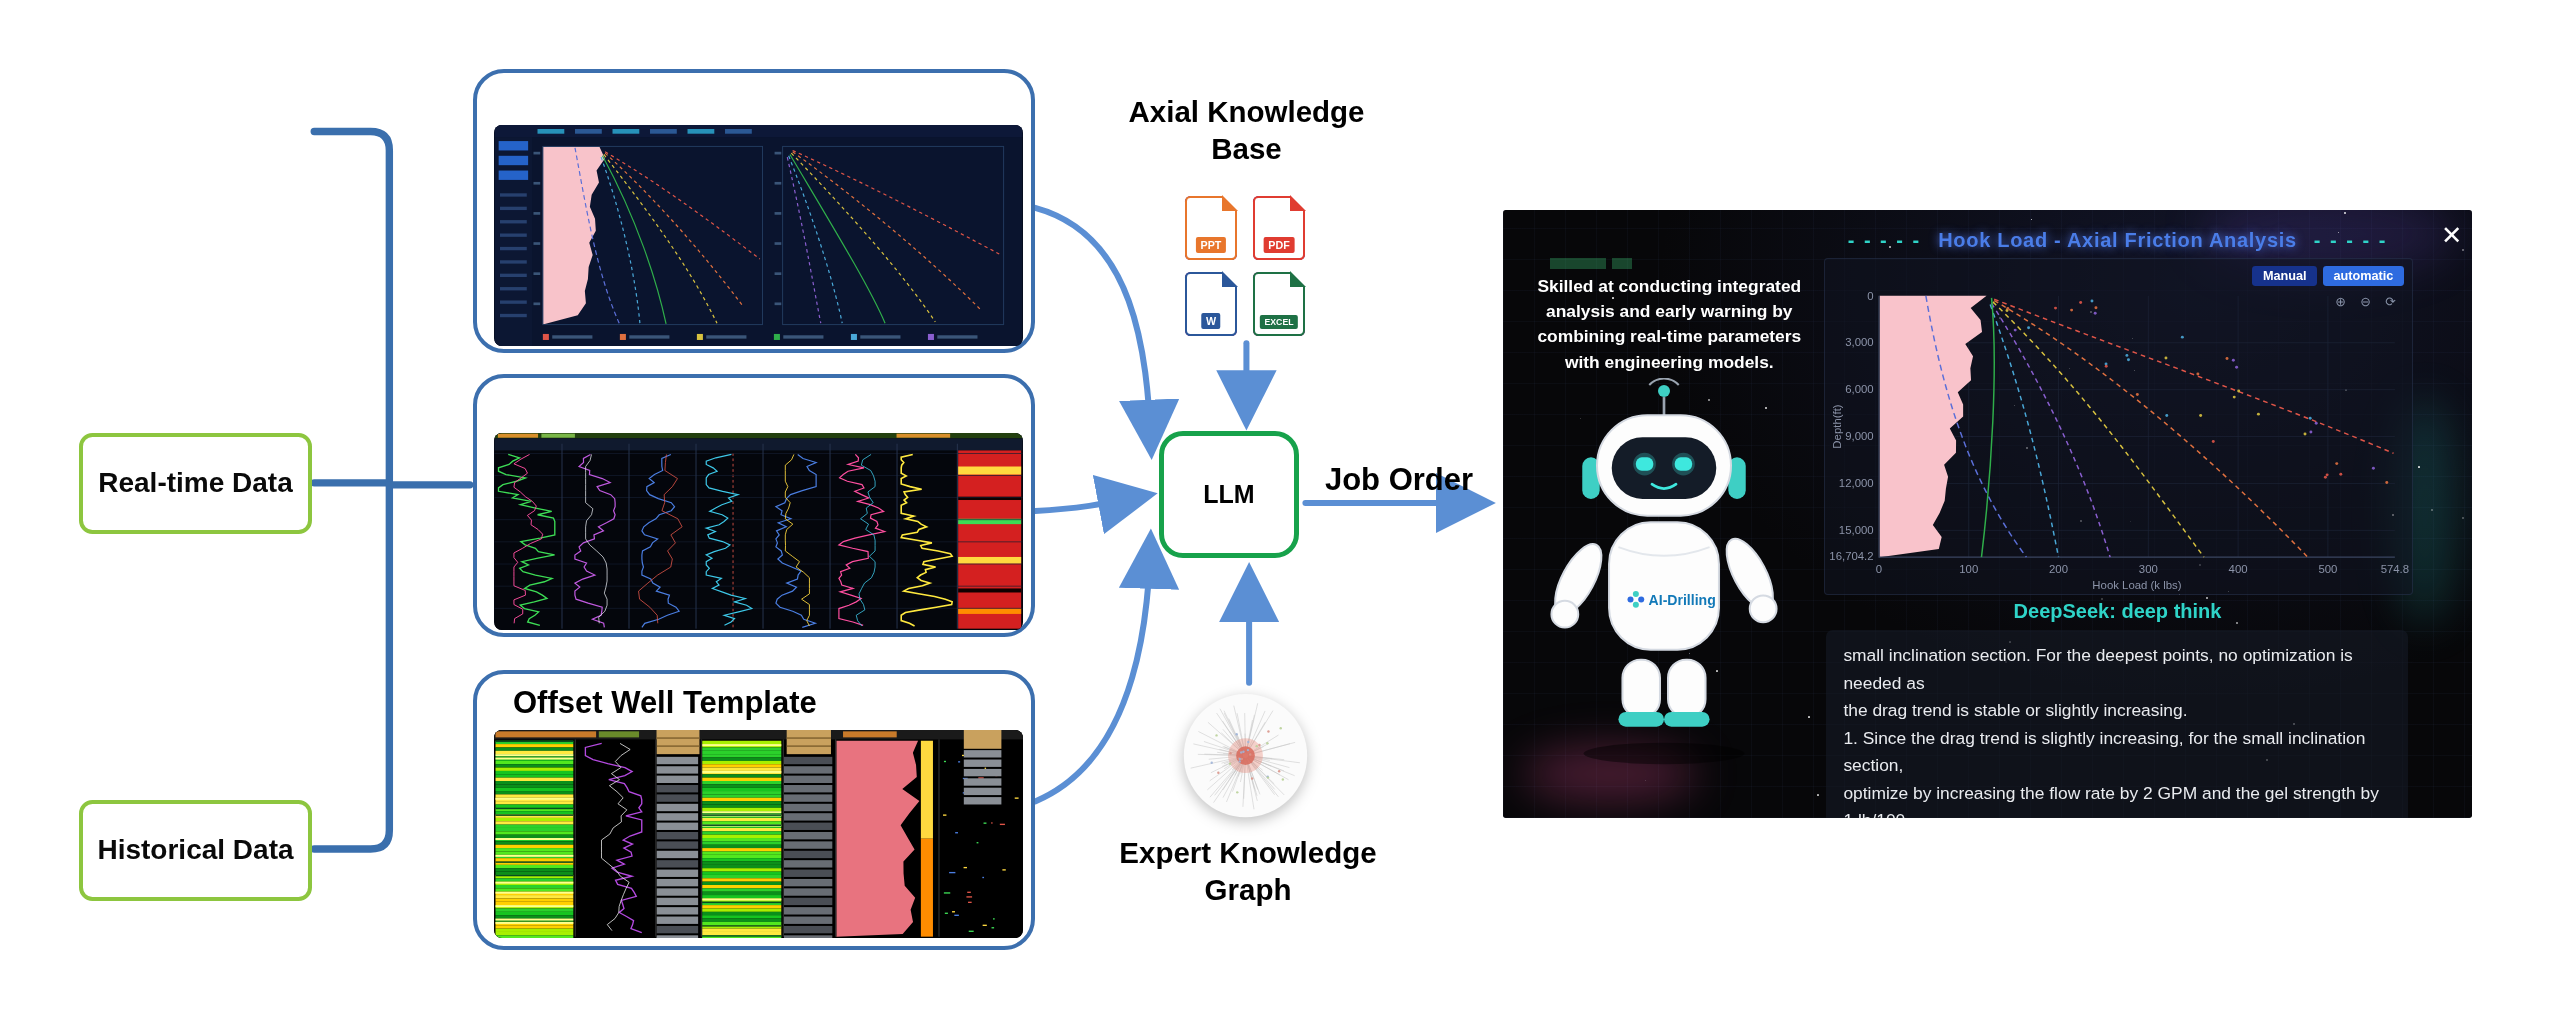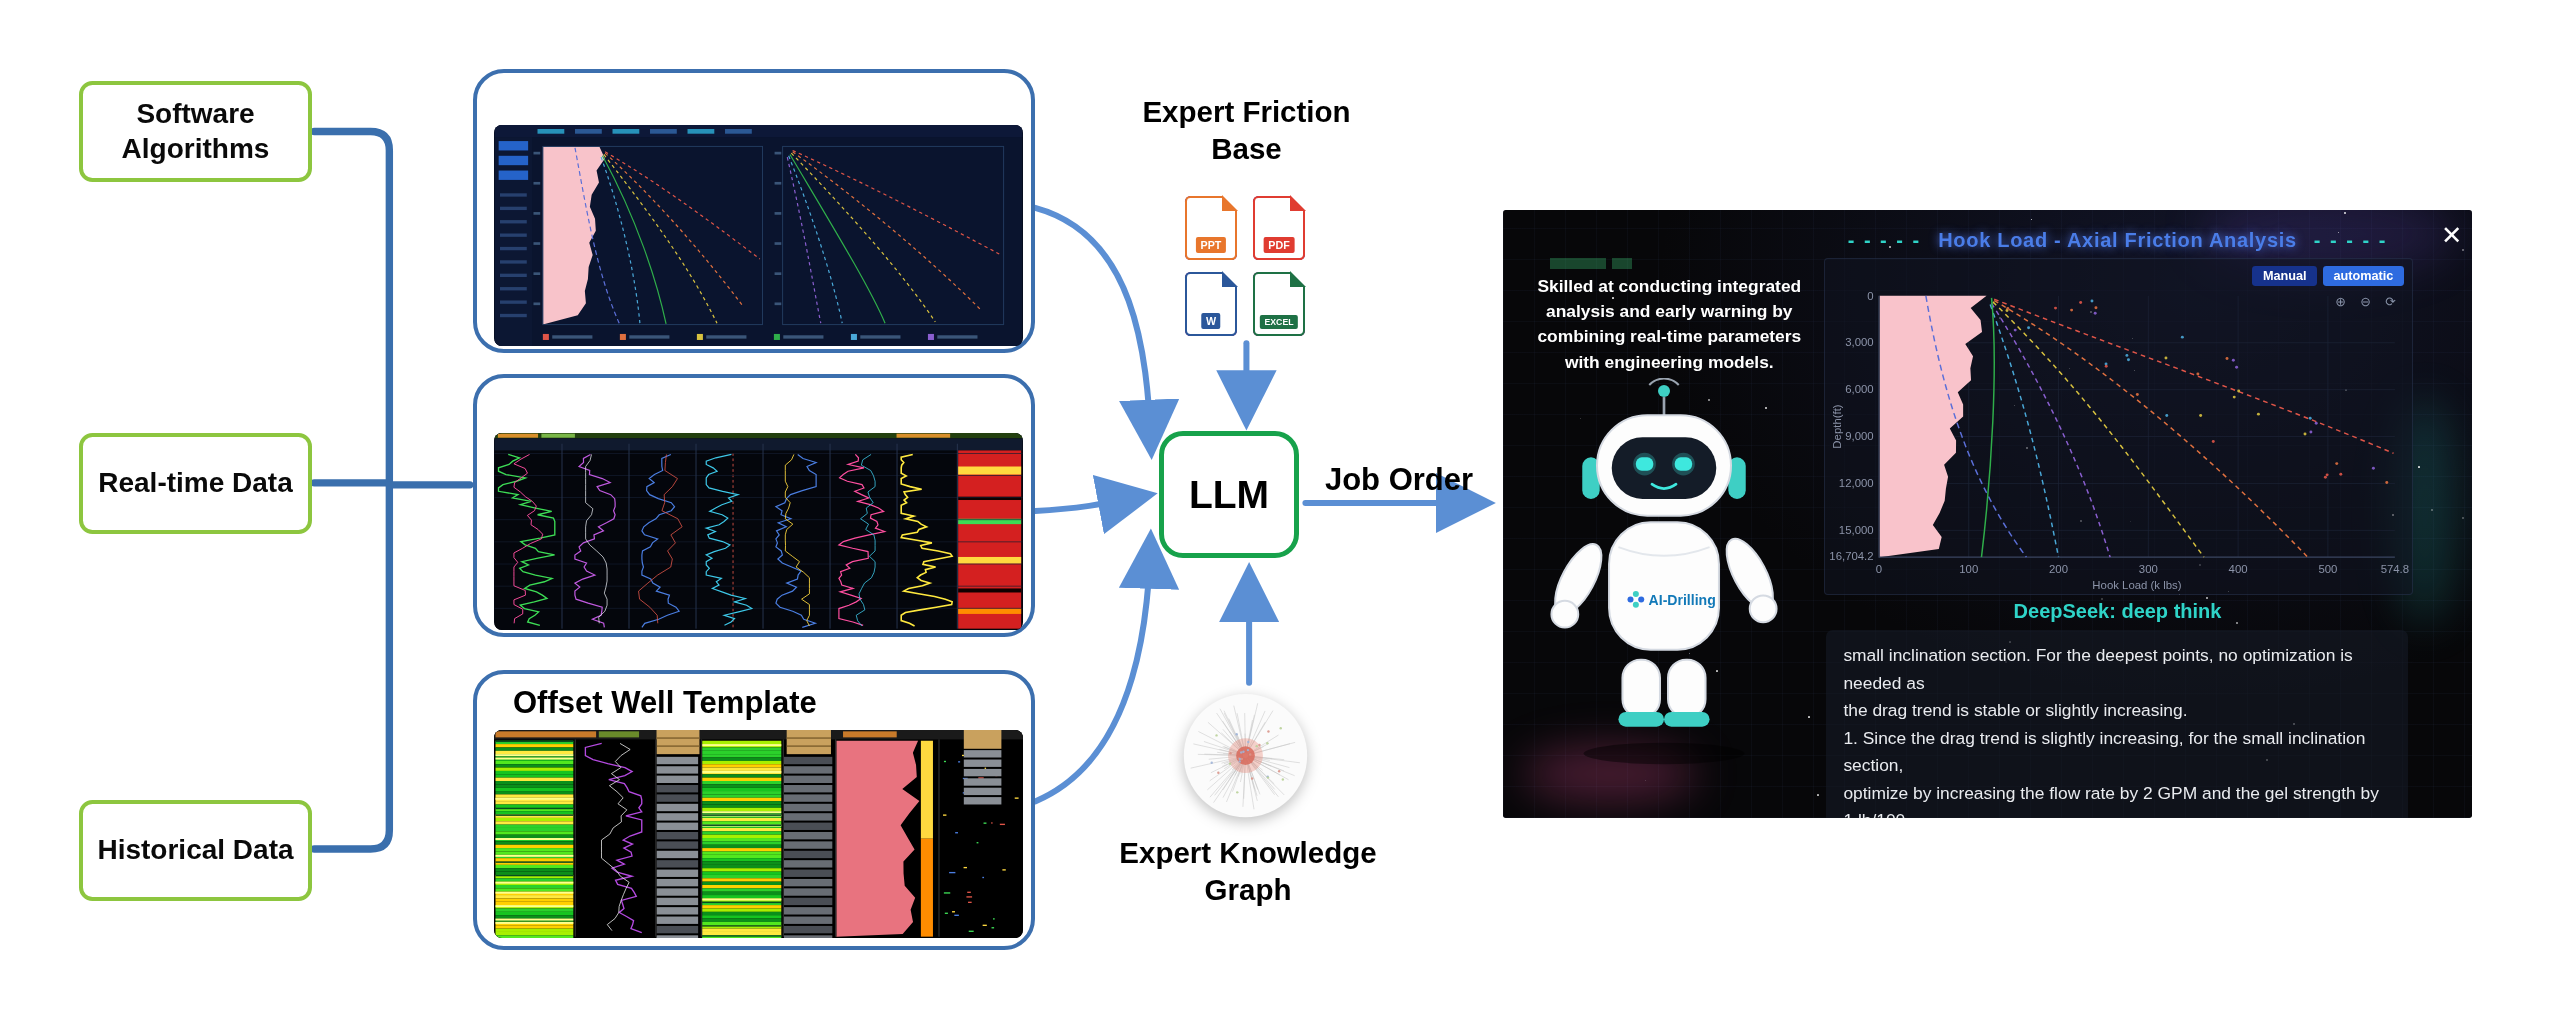"Software Algorithms" div.input-box { html: <div> <span>Software Algorithms</span> </div> -> none }
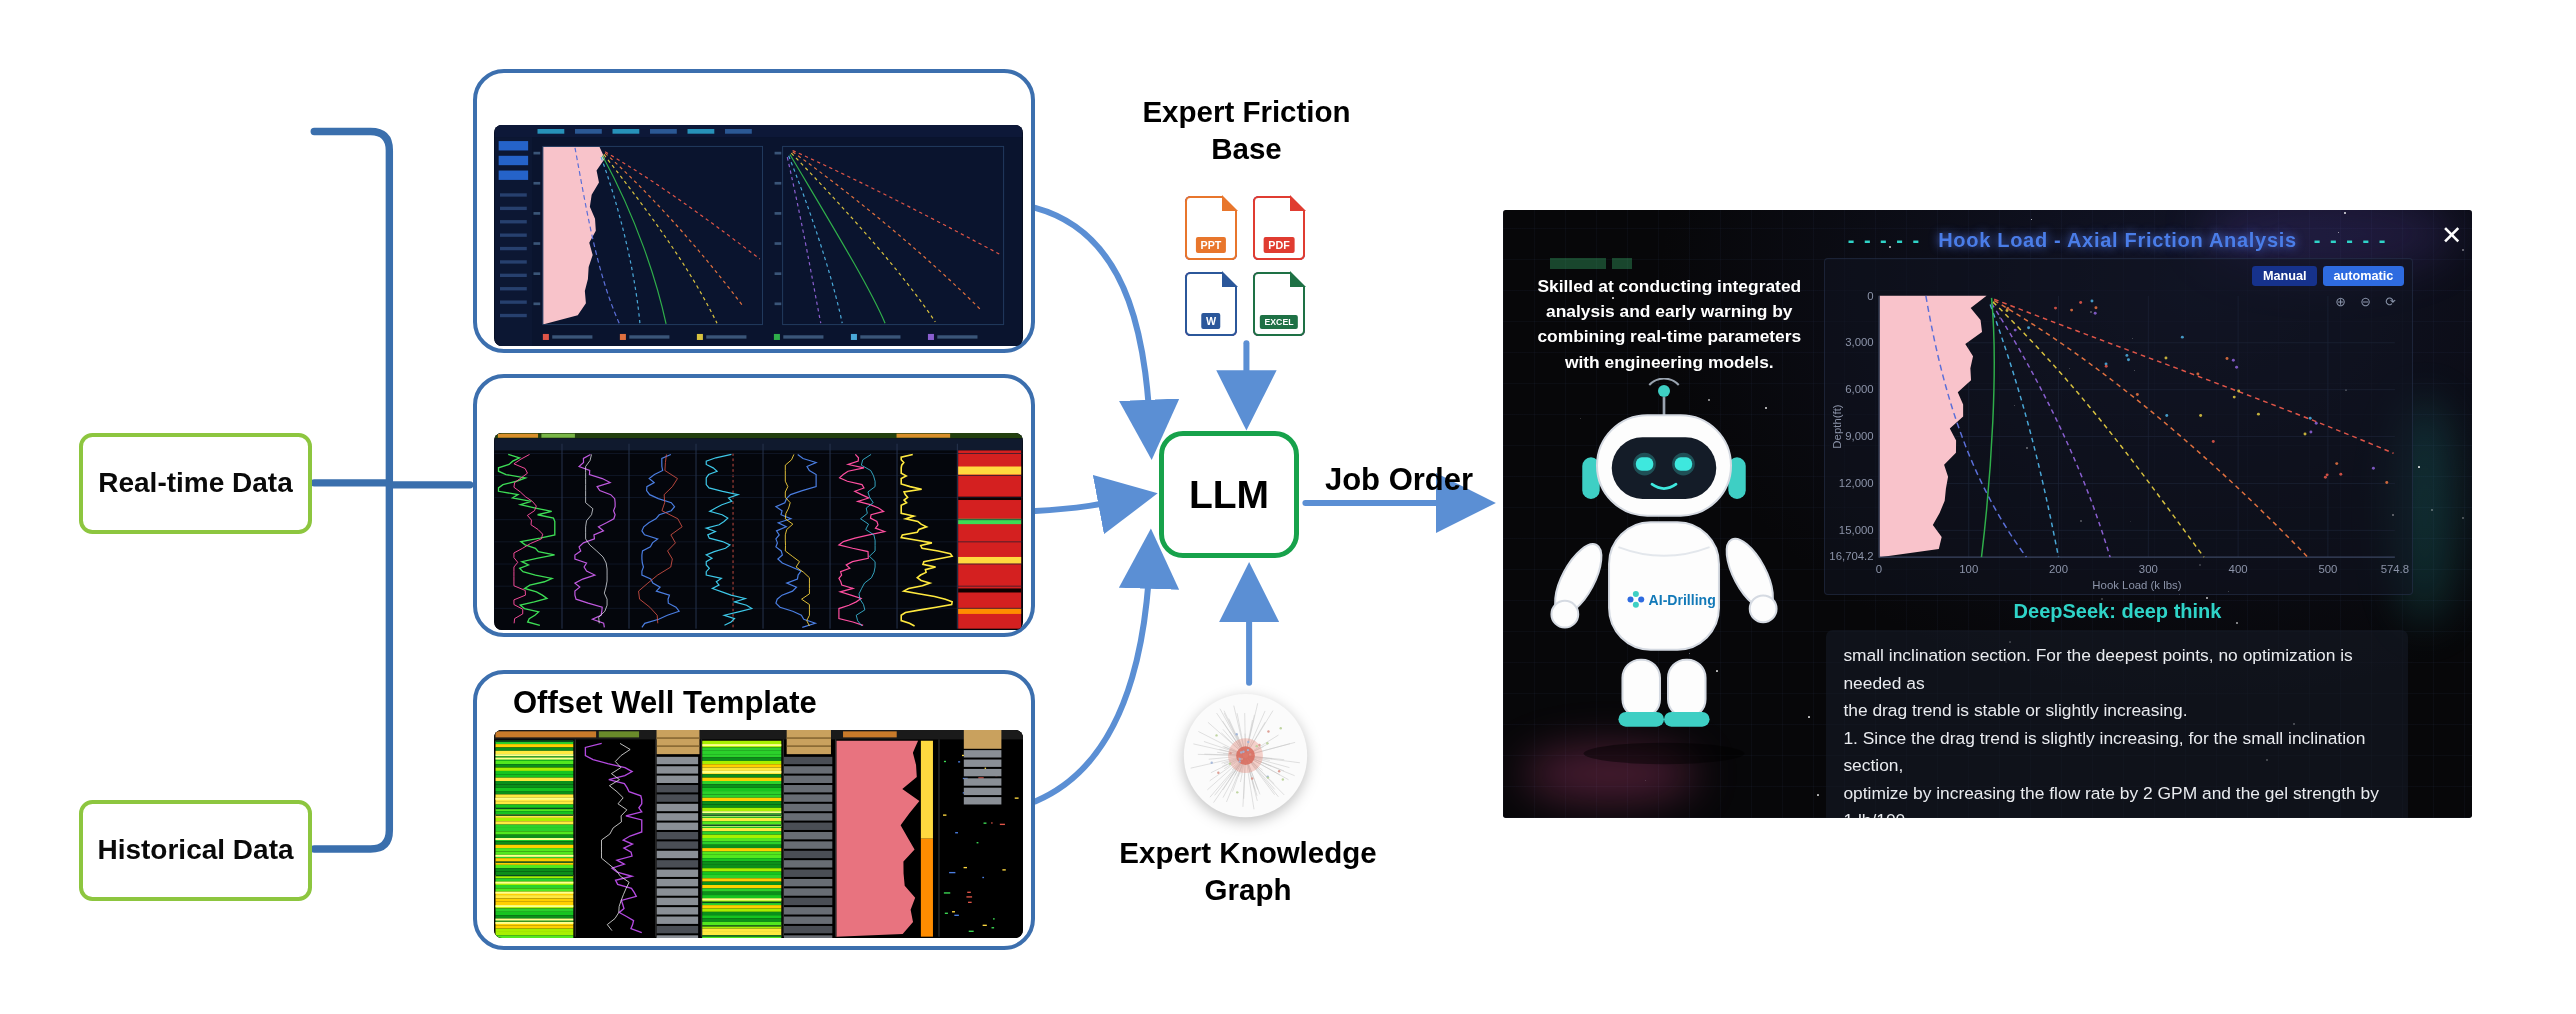"Expert Friction Base" div.big-label { text: Expert Friction -> Axial Knowledge }
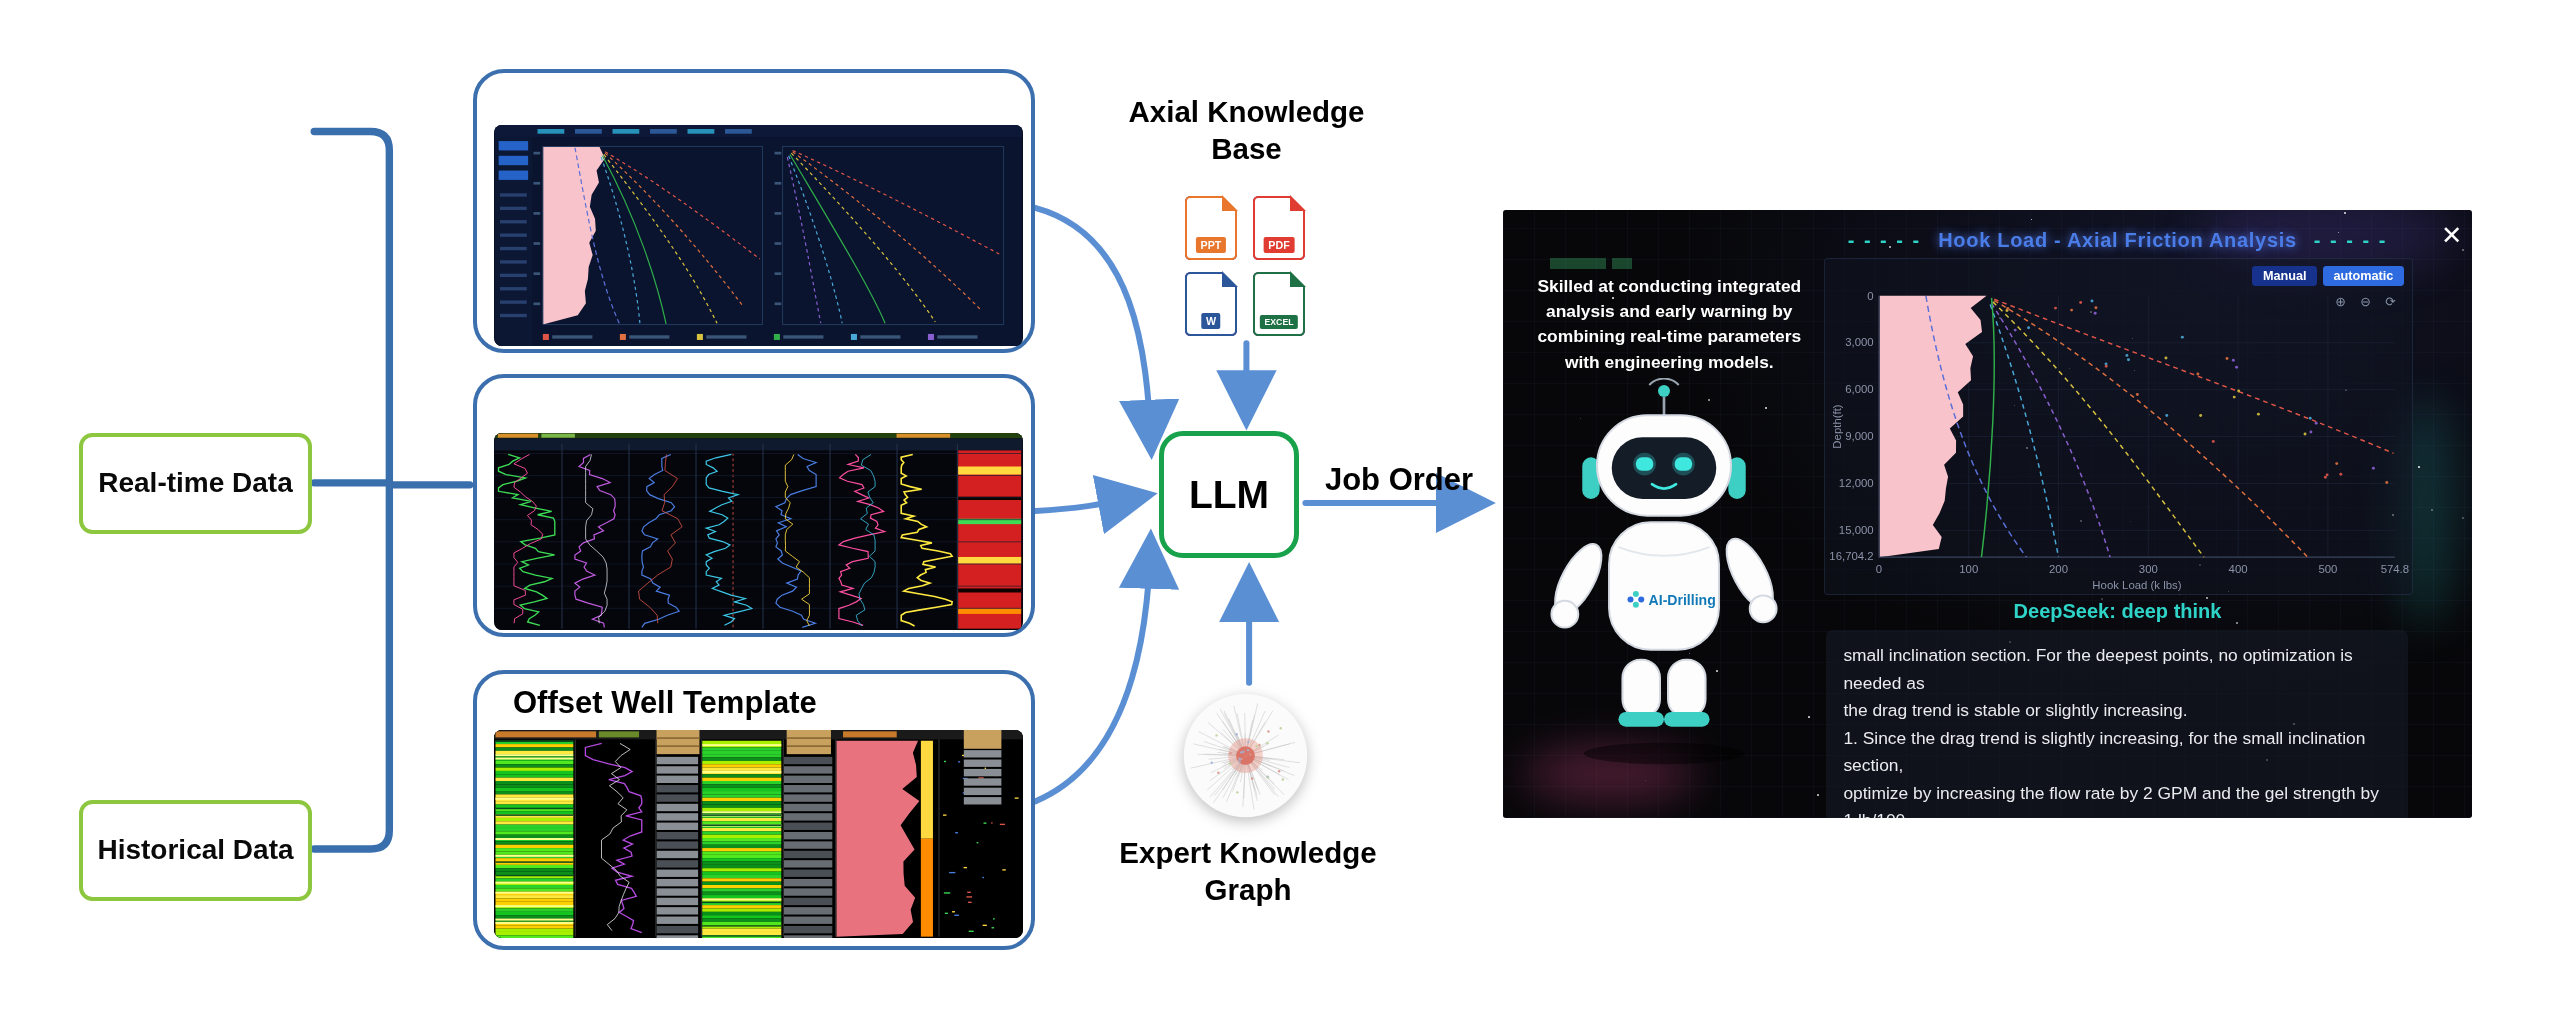"LLM" .llm-box { font-size: 39px -> 25px }
